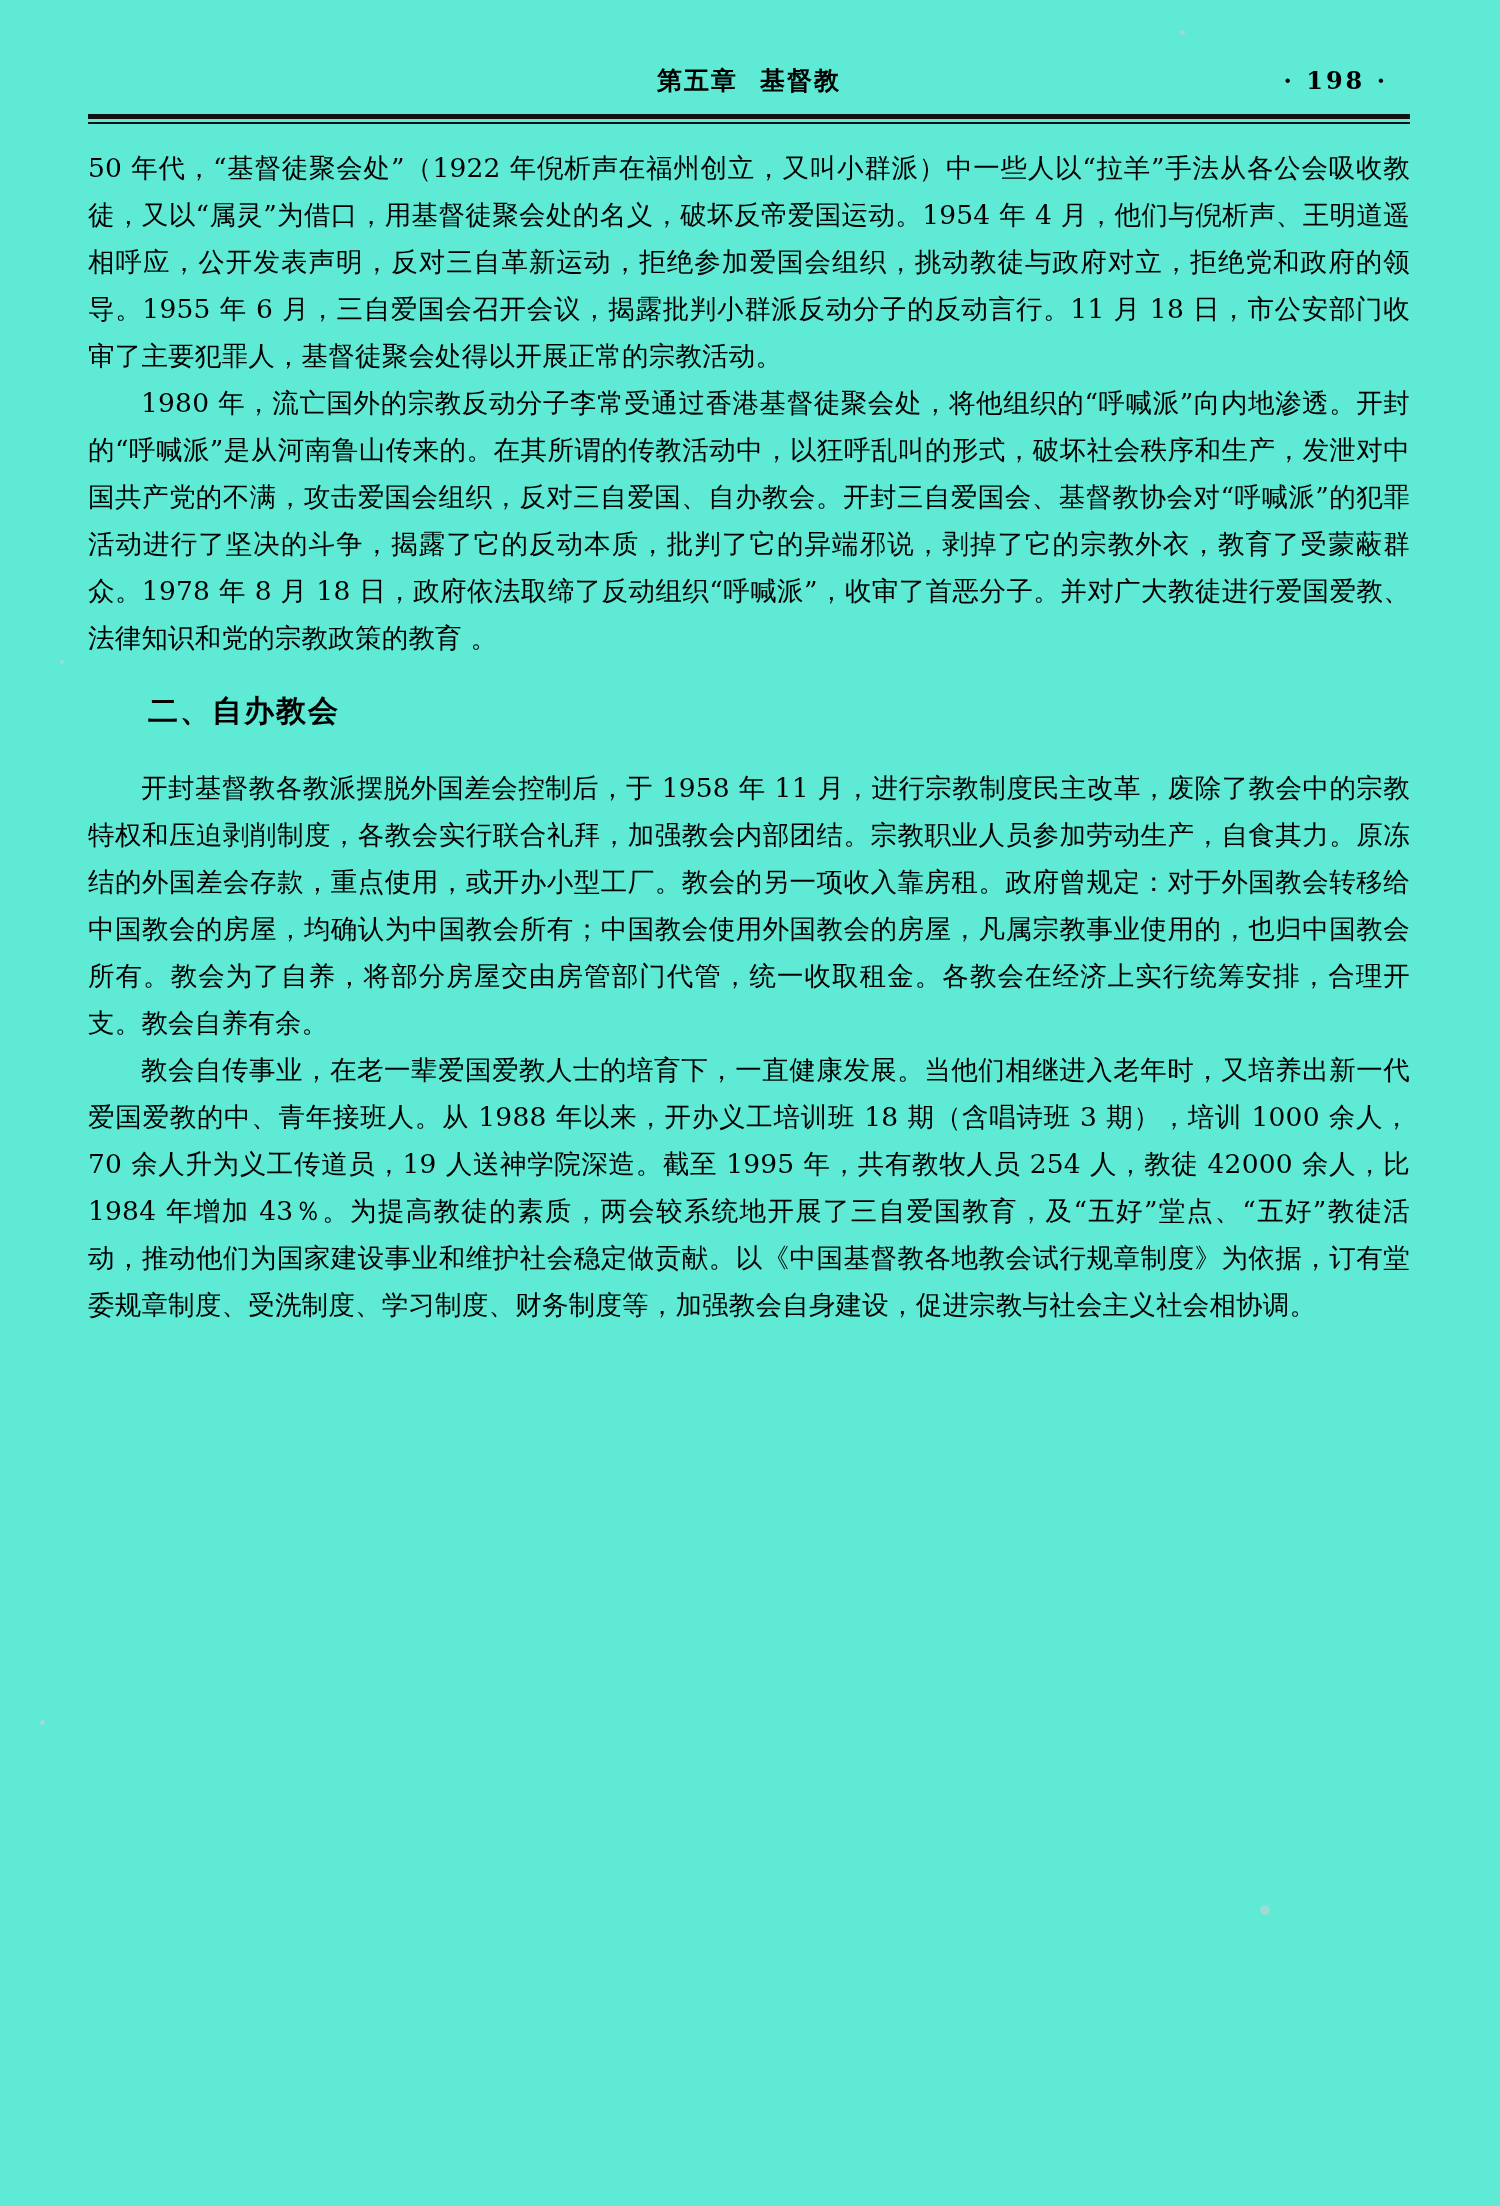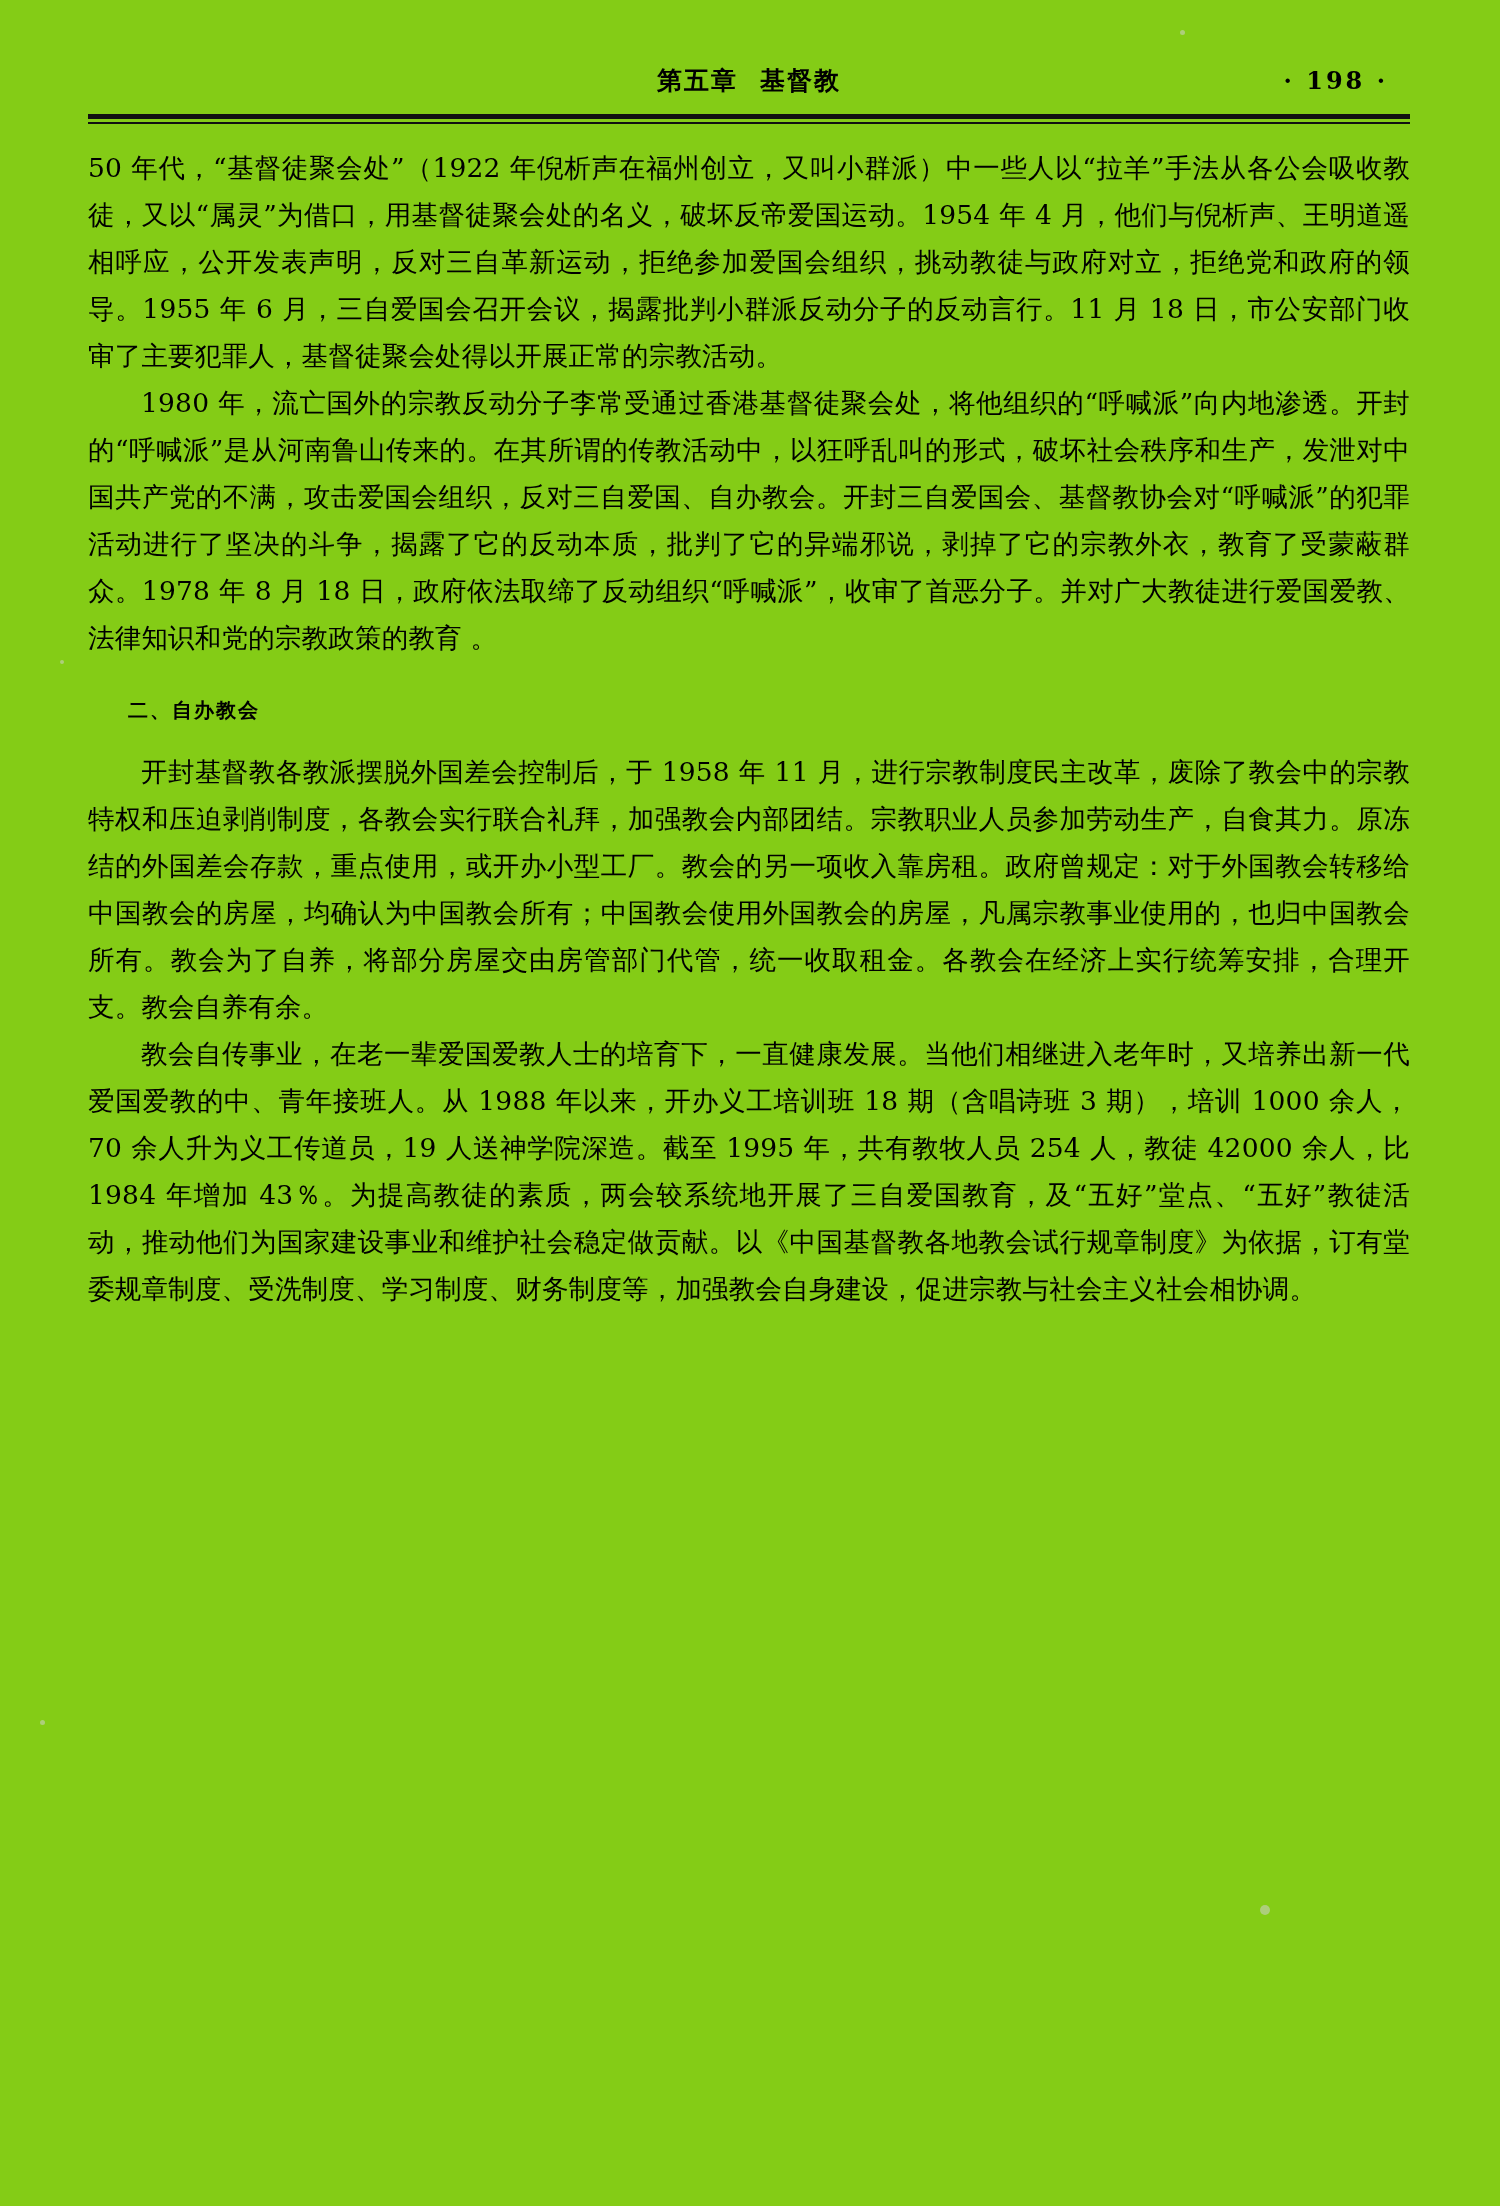"第五章 基督教" .page { background: #84cc16 -> #5eead4 }
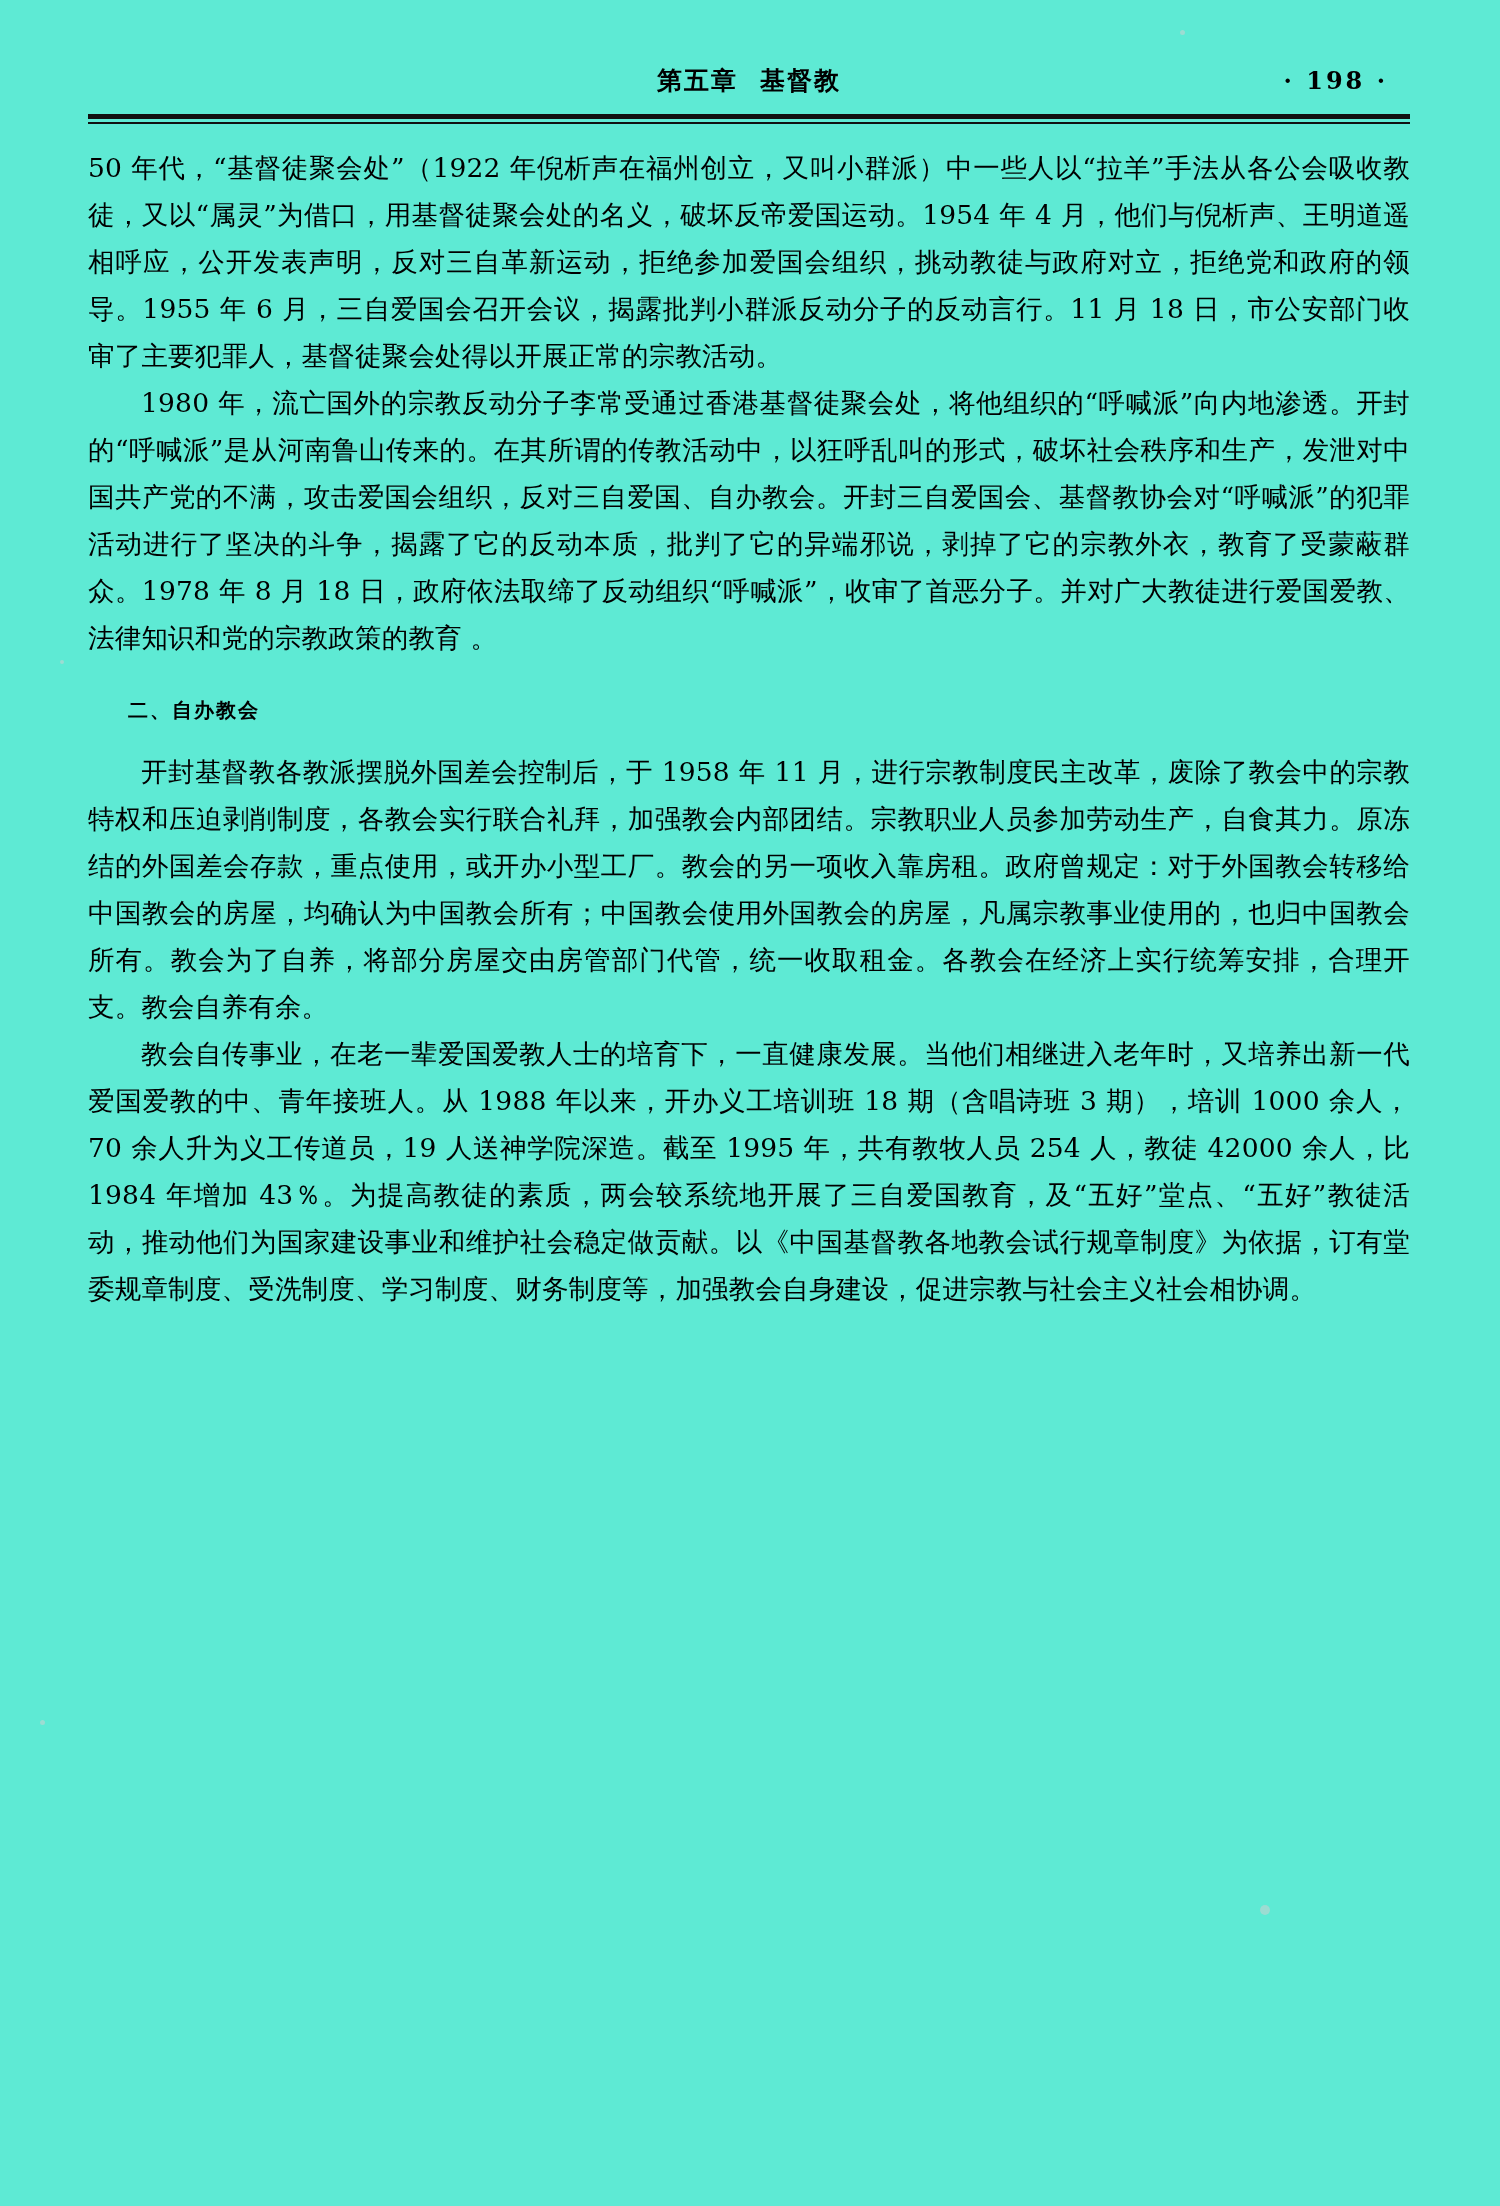"二、自办教会" .section-heading { font-size: 20px -> 30px; margin: 26px 0 14px 0 -> 26px 0 30px 0 }
